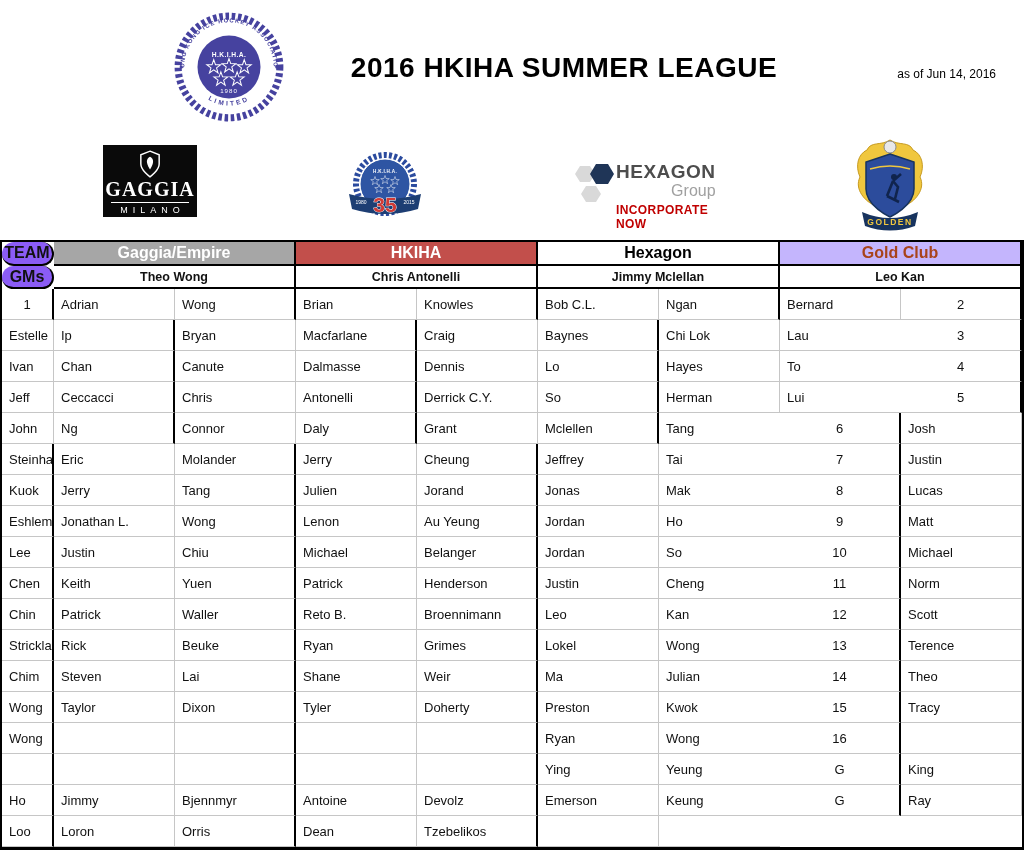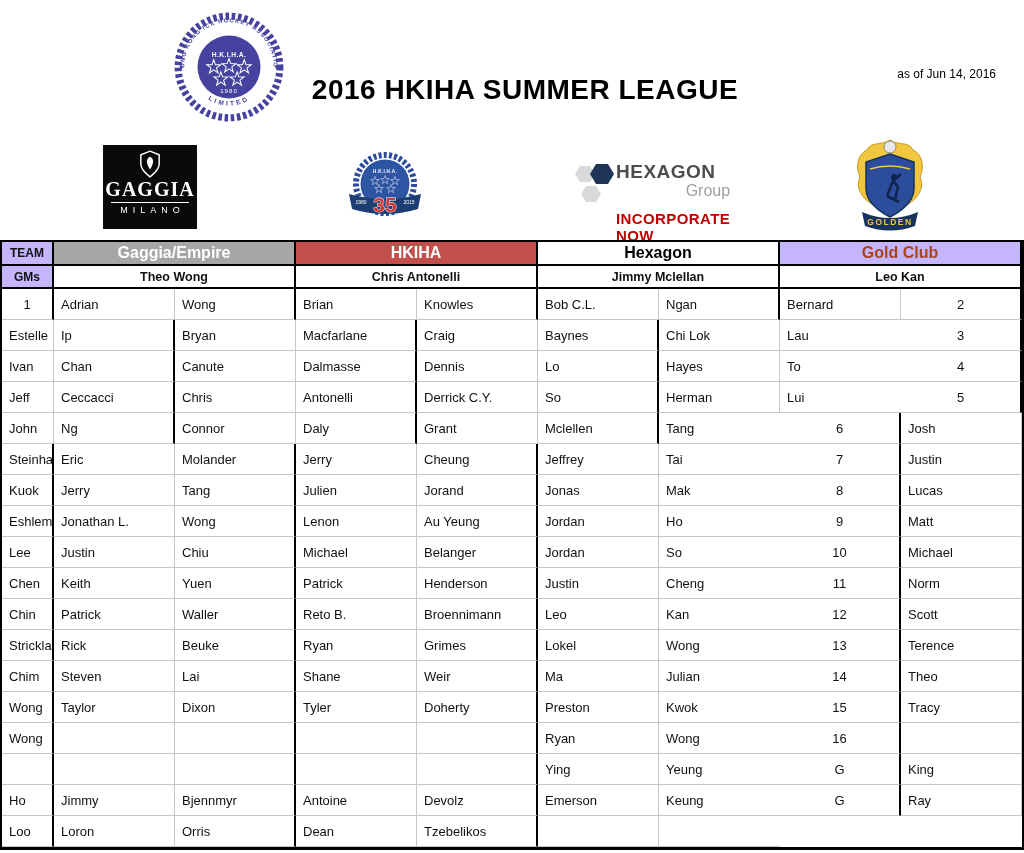"2016 HKIHA SUMMER LEAGUE" .title { left: 525px -> 564px; margin-top: 22px -> none }
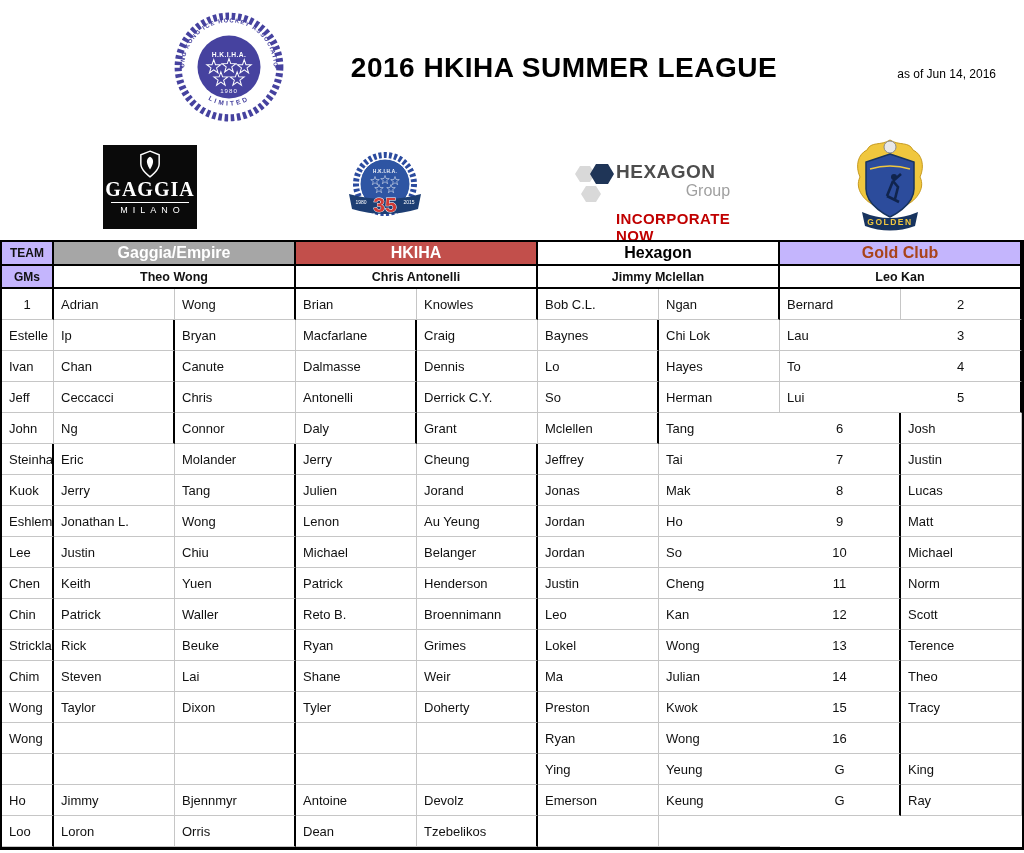"GAGGIA" .gaggia { height: 84px -> 72px }
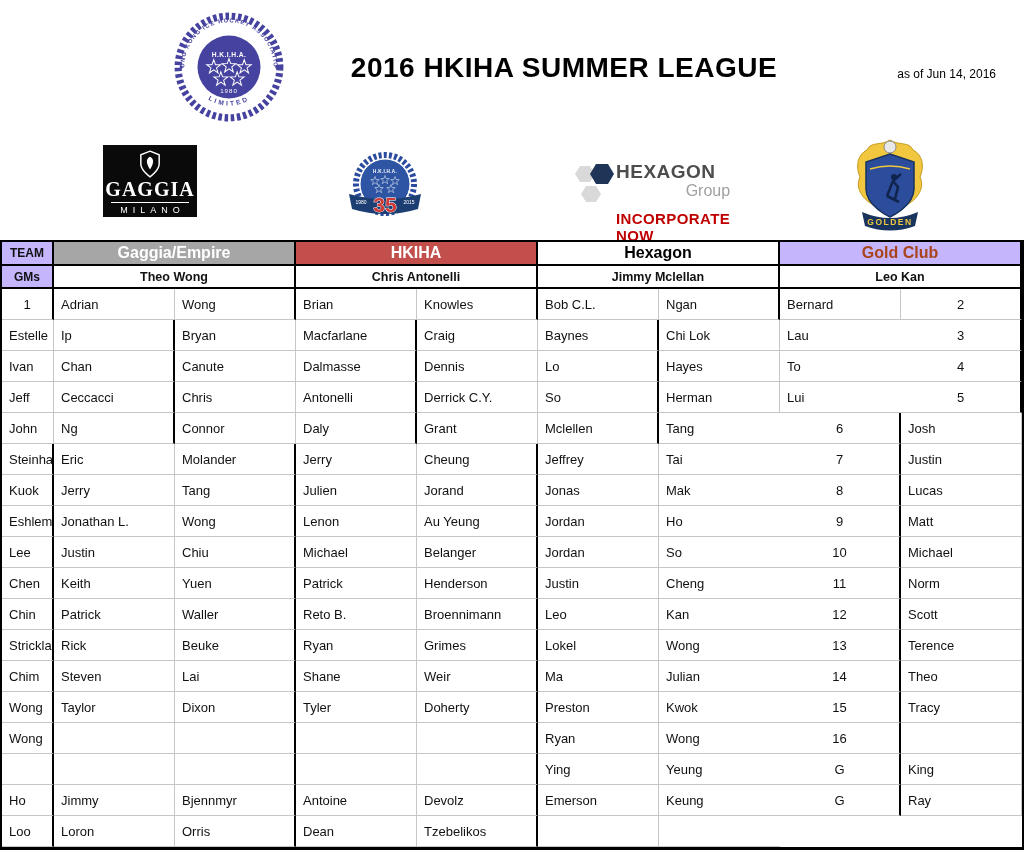"INCORPORATE NOW" .hex-tag { font-size: 15px -> 12px; margin-top: 10px -> 3px }
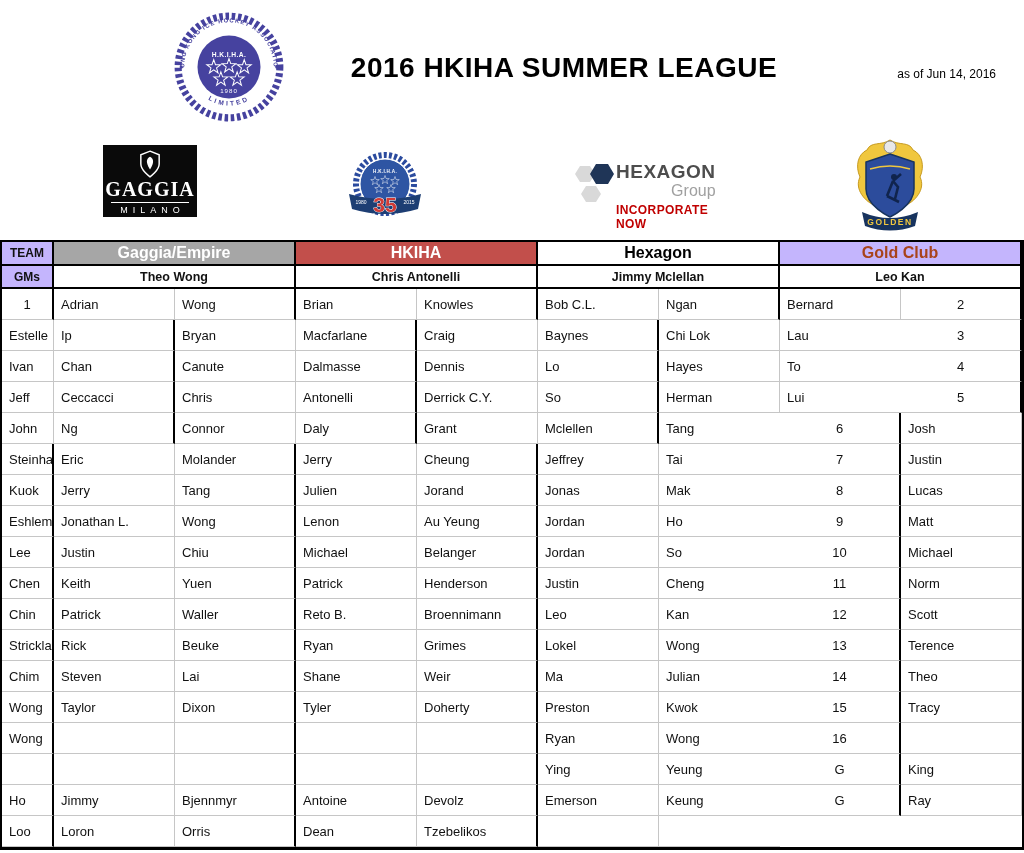"TEAM" .corner { background: #c4b5fd -> #8b5cf6; border-radius: none -> 12px; font-size: 12px -> 16px }
